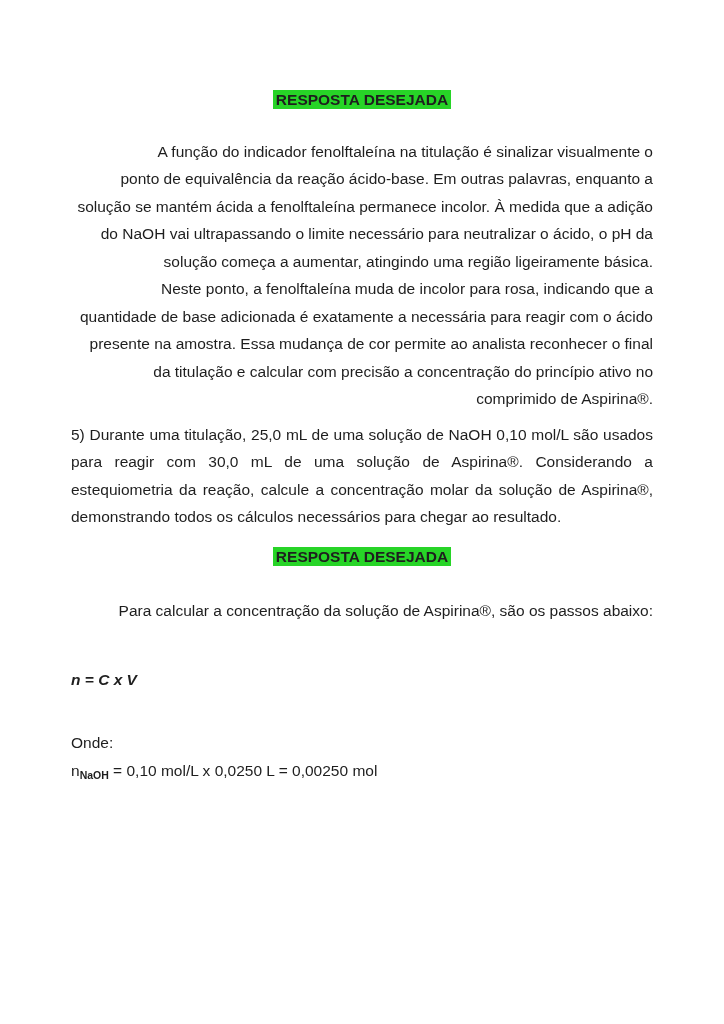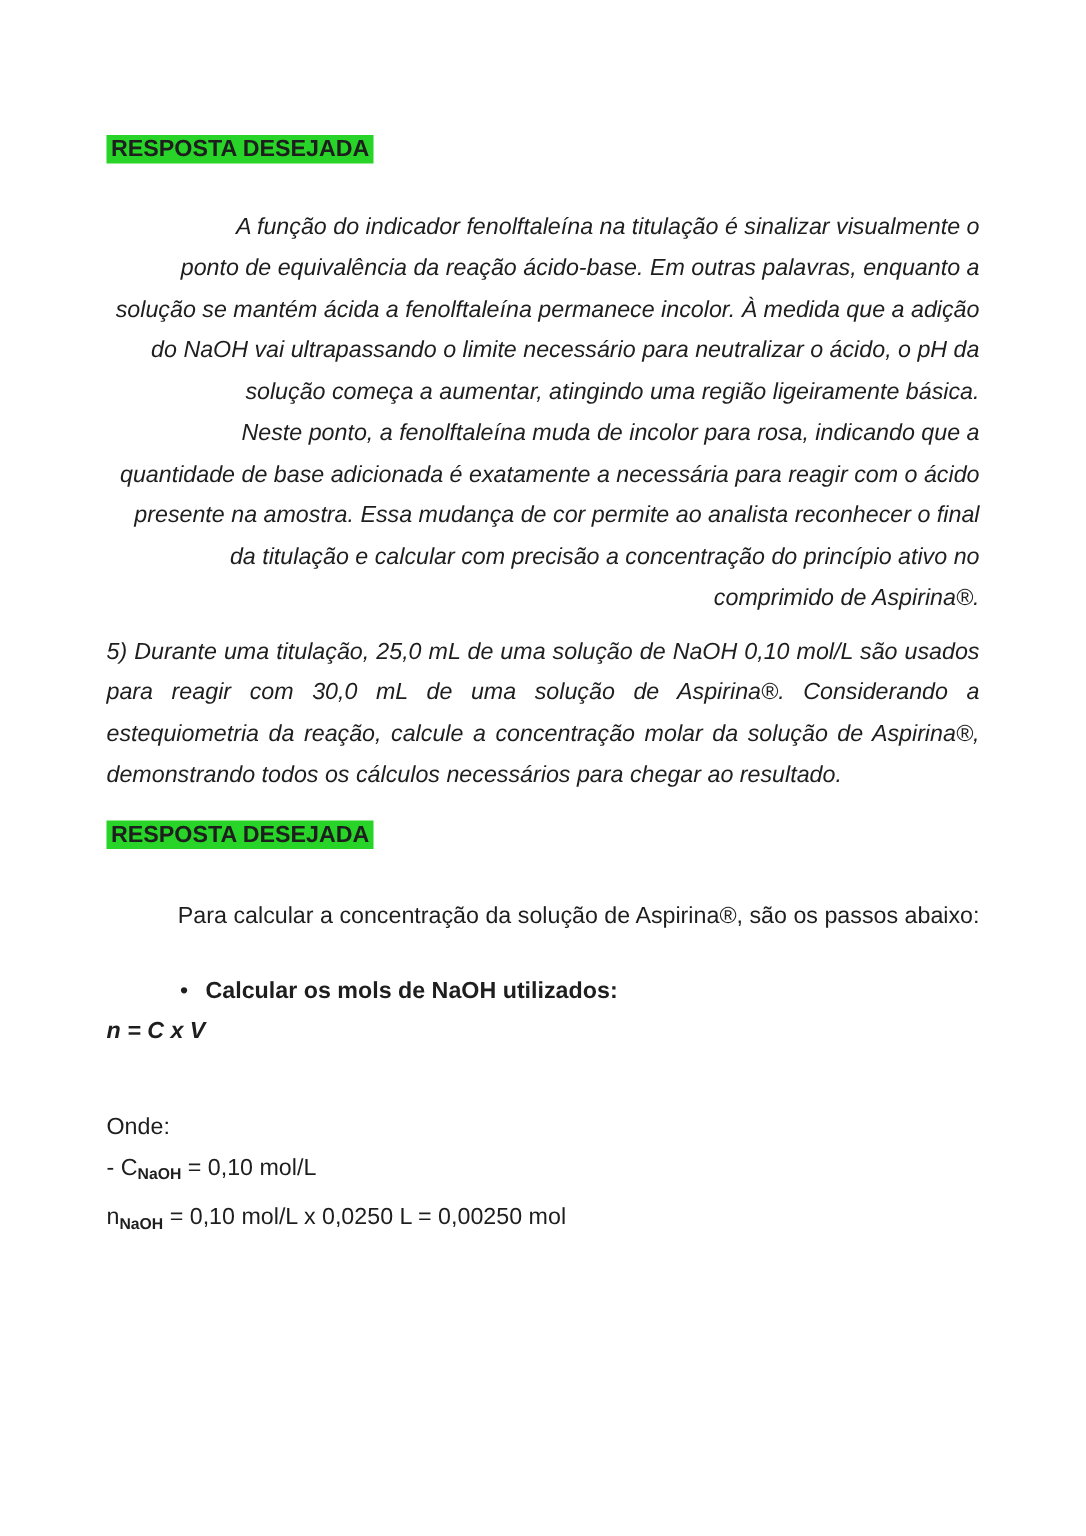"RESPOSTA DESEJADA" .center { text-align: none -> center }
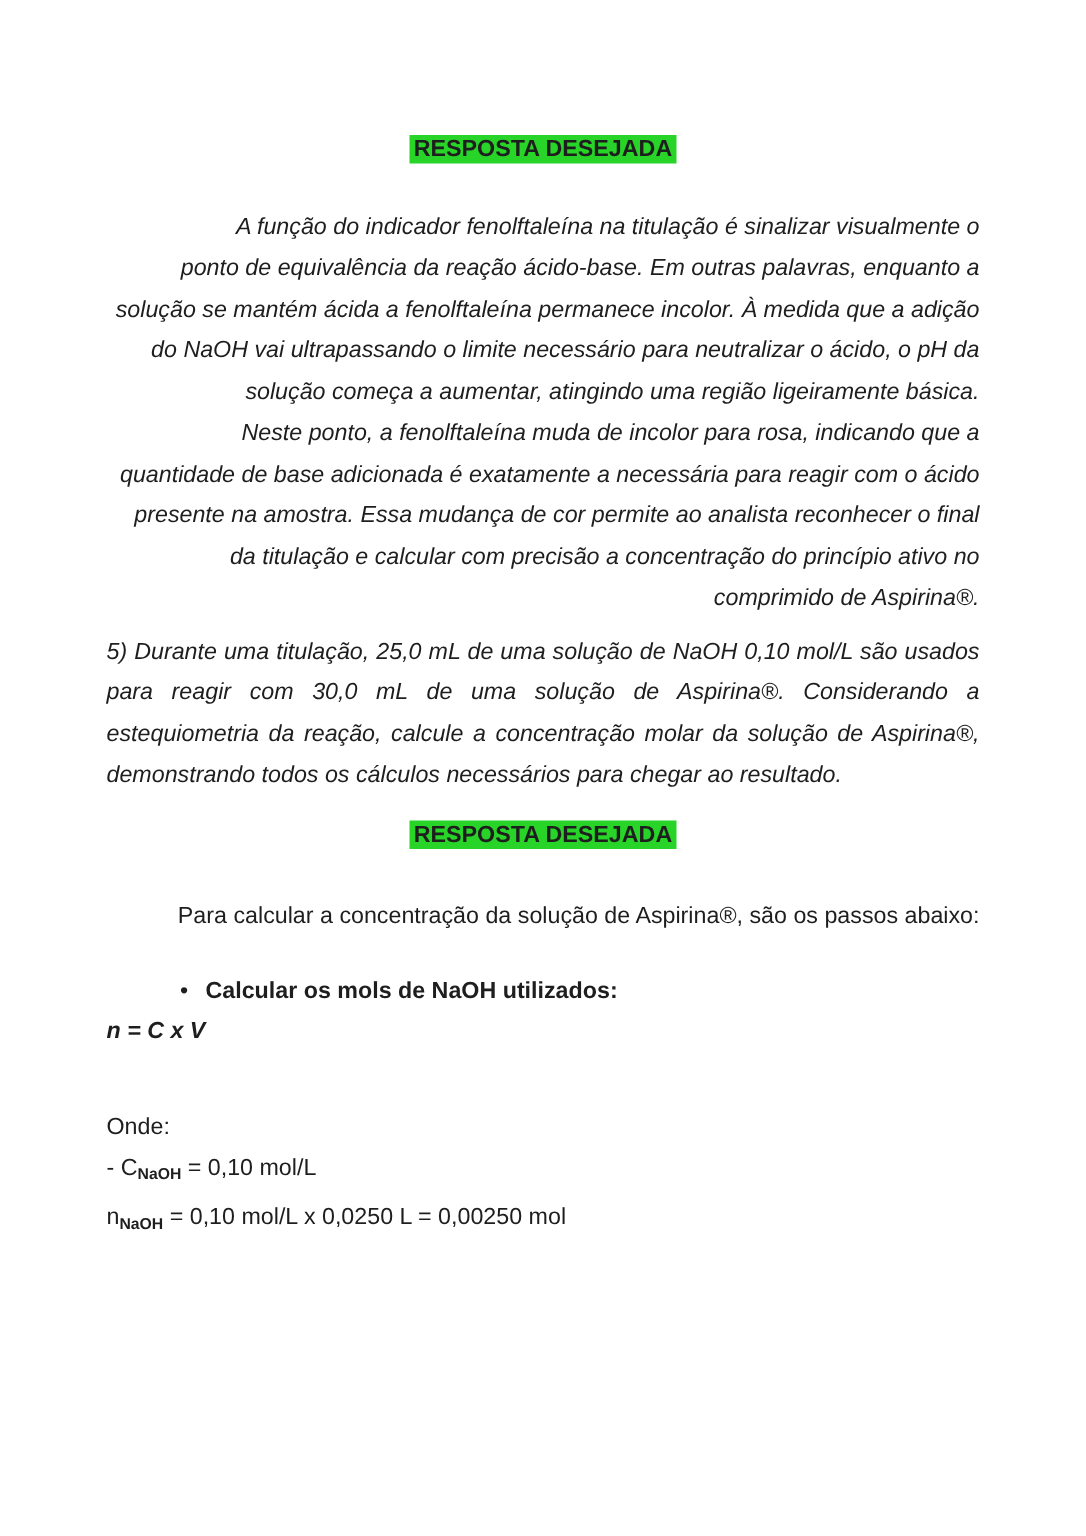"A função do indicador fenolftaleína" .just { font-style: italic -> none }
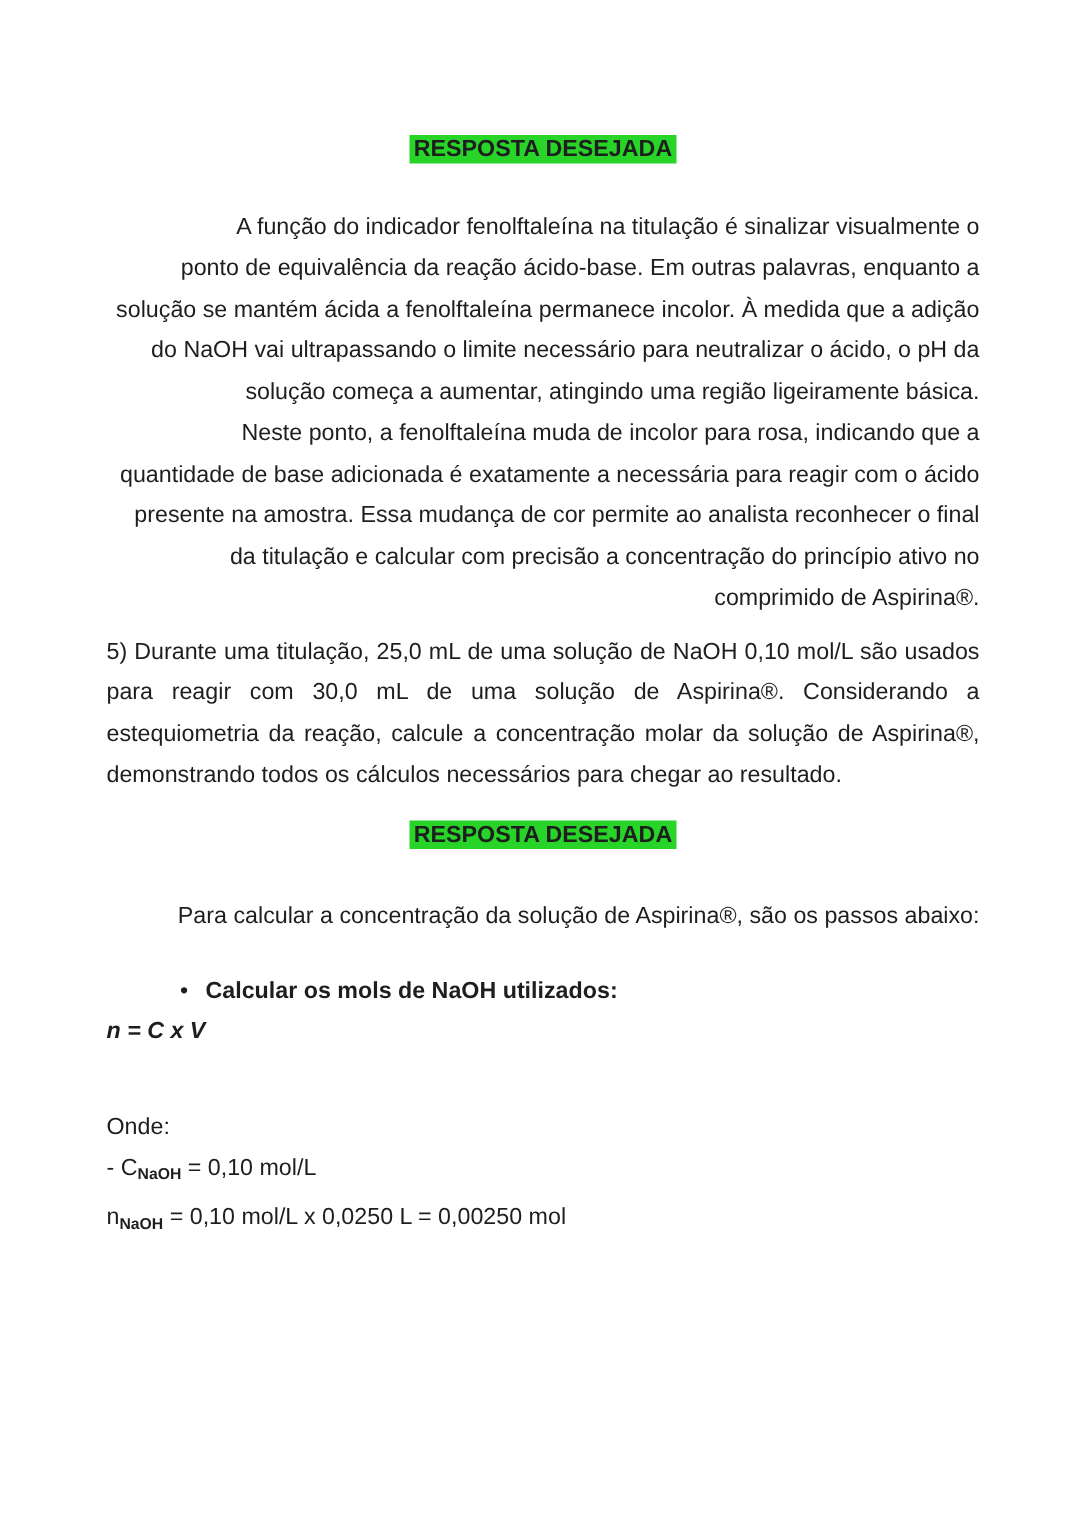"• Calcular os mols de" p.bullet-row { html: <p><span>•</span><span>Calcular os mols de NaOH utilizados:</span></p> -> none }
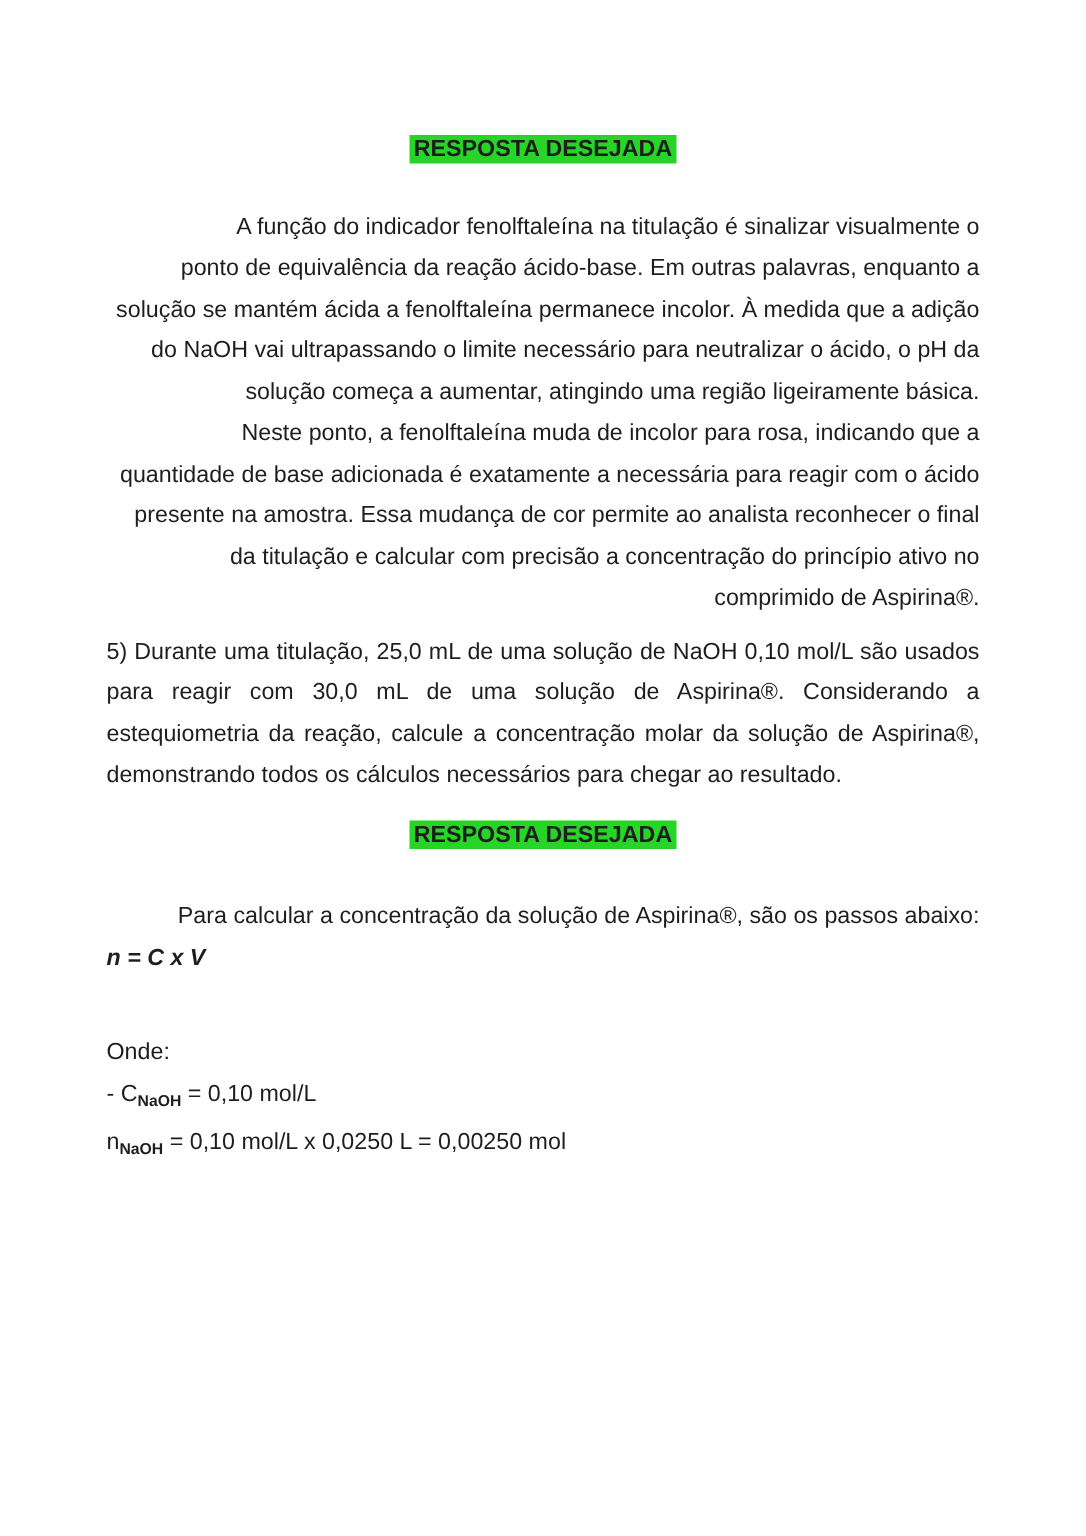"n = C x V" .bi { margin-top: none -> 41px }
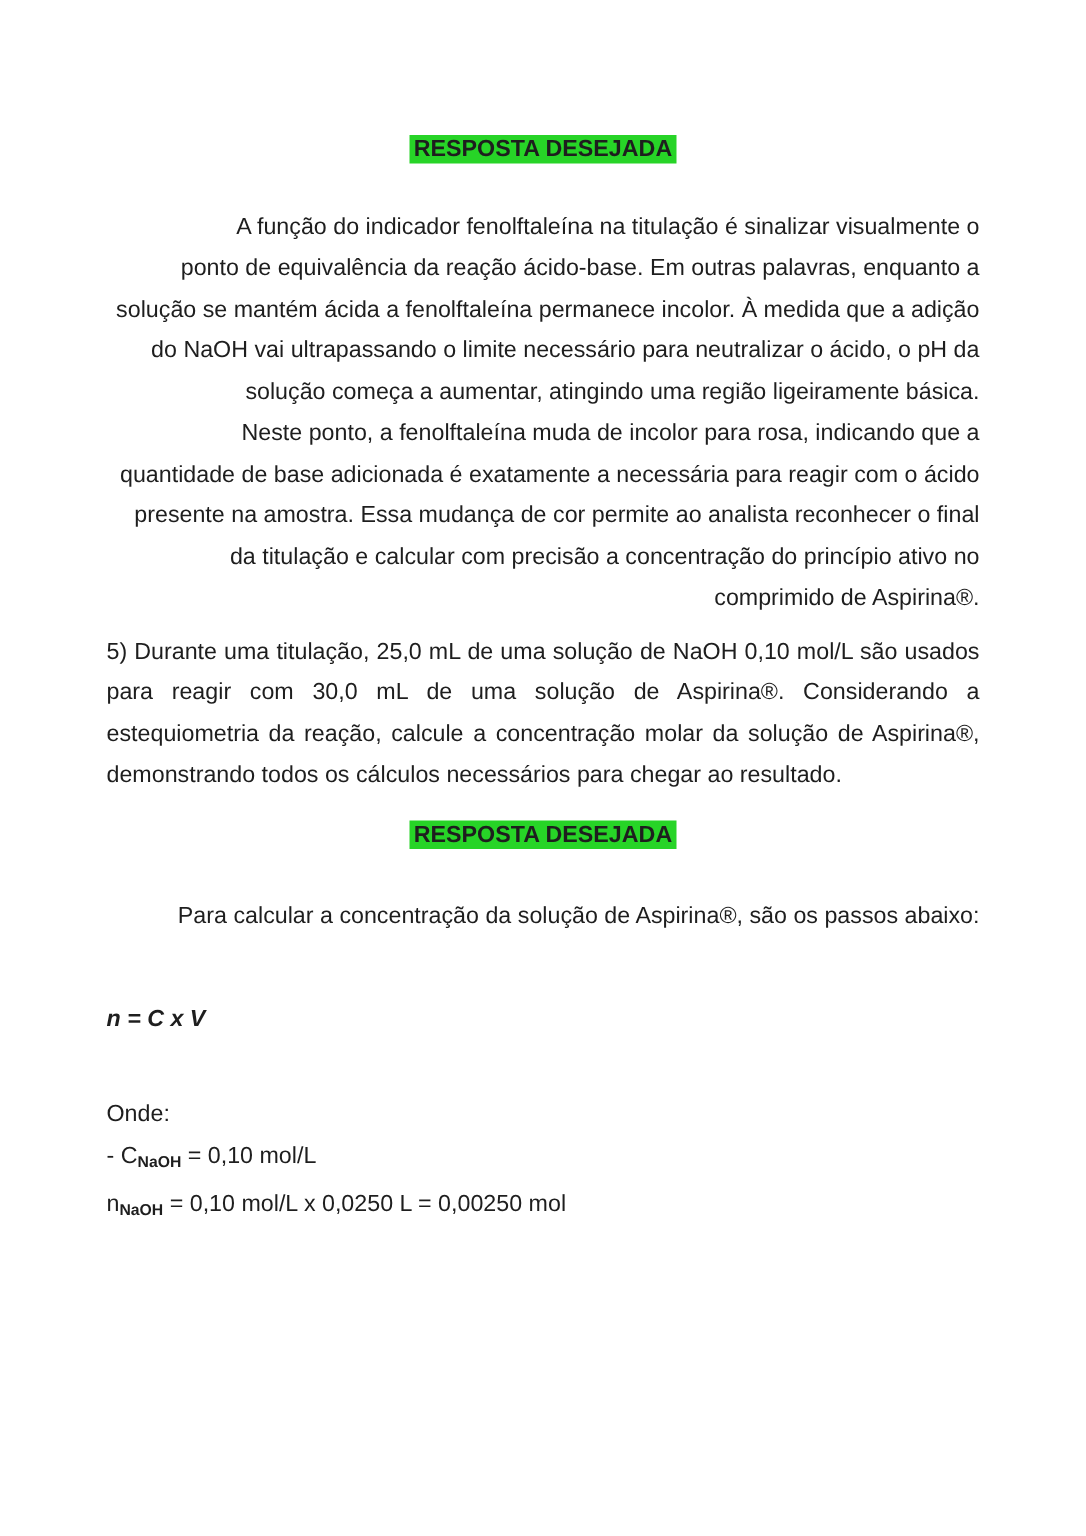"- CNaOH = 0,10 mol/L" p { html: <p><span>- C</span><span>NaOH</span><span> = 0,10 mol/L</span></p> -> none }
